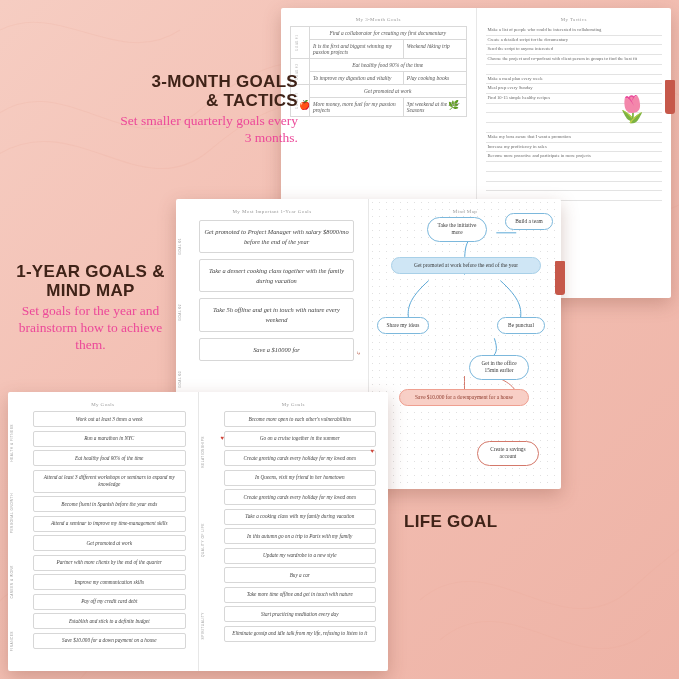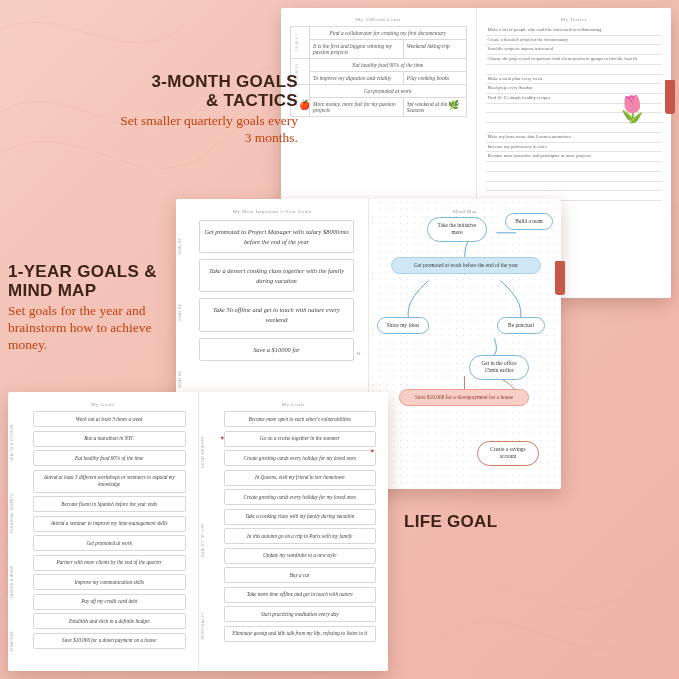"Set smaller quarterly goals every" .caption p { color: #c2410c -> #ec4899 }
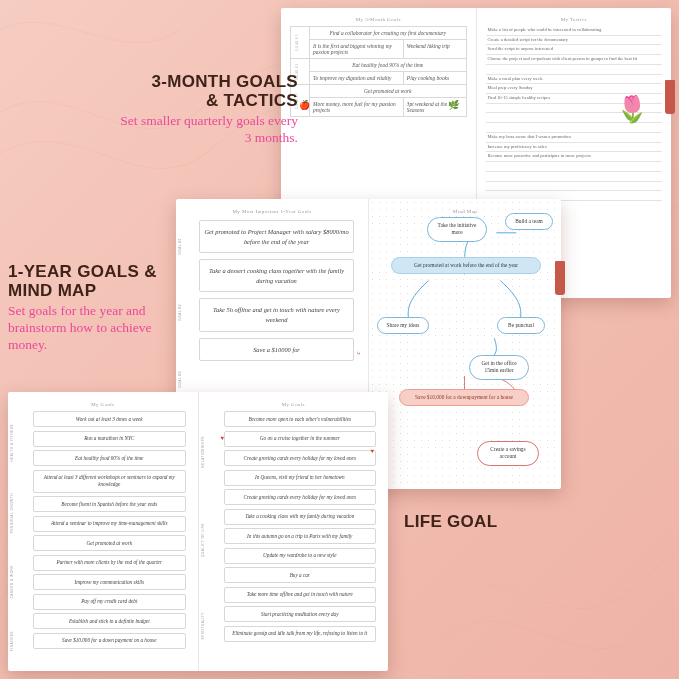"1-YEAR GOALS &" div.caption { text-align: left -> center }
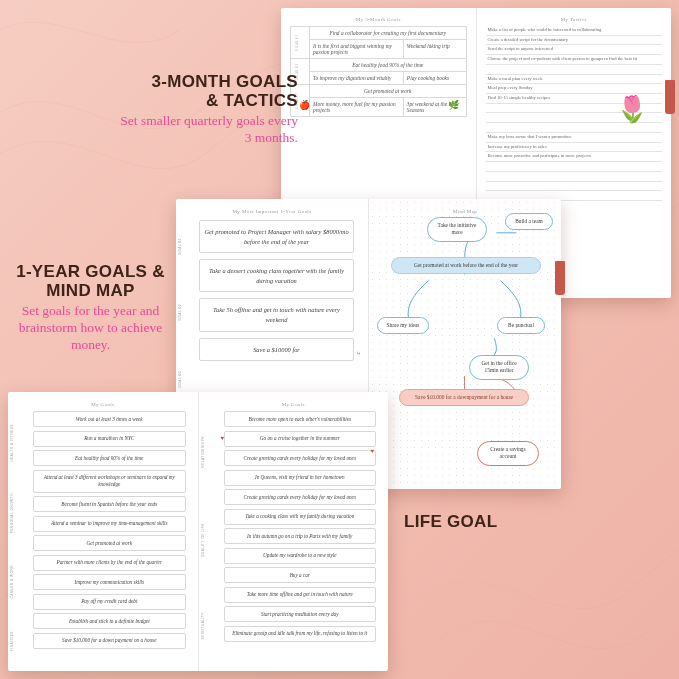"Set goals for the year" p { text: money -> them }
